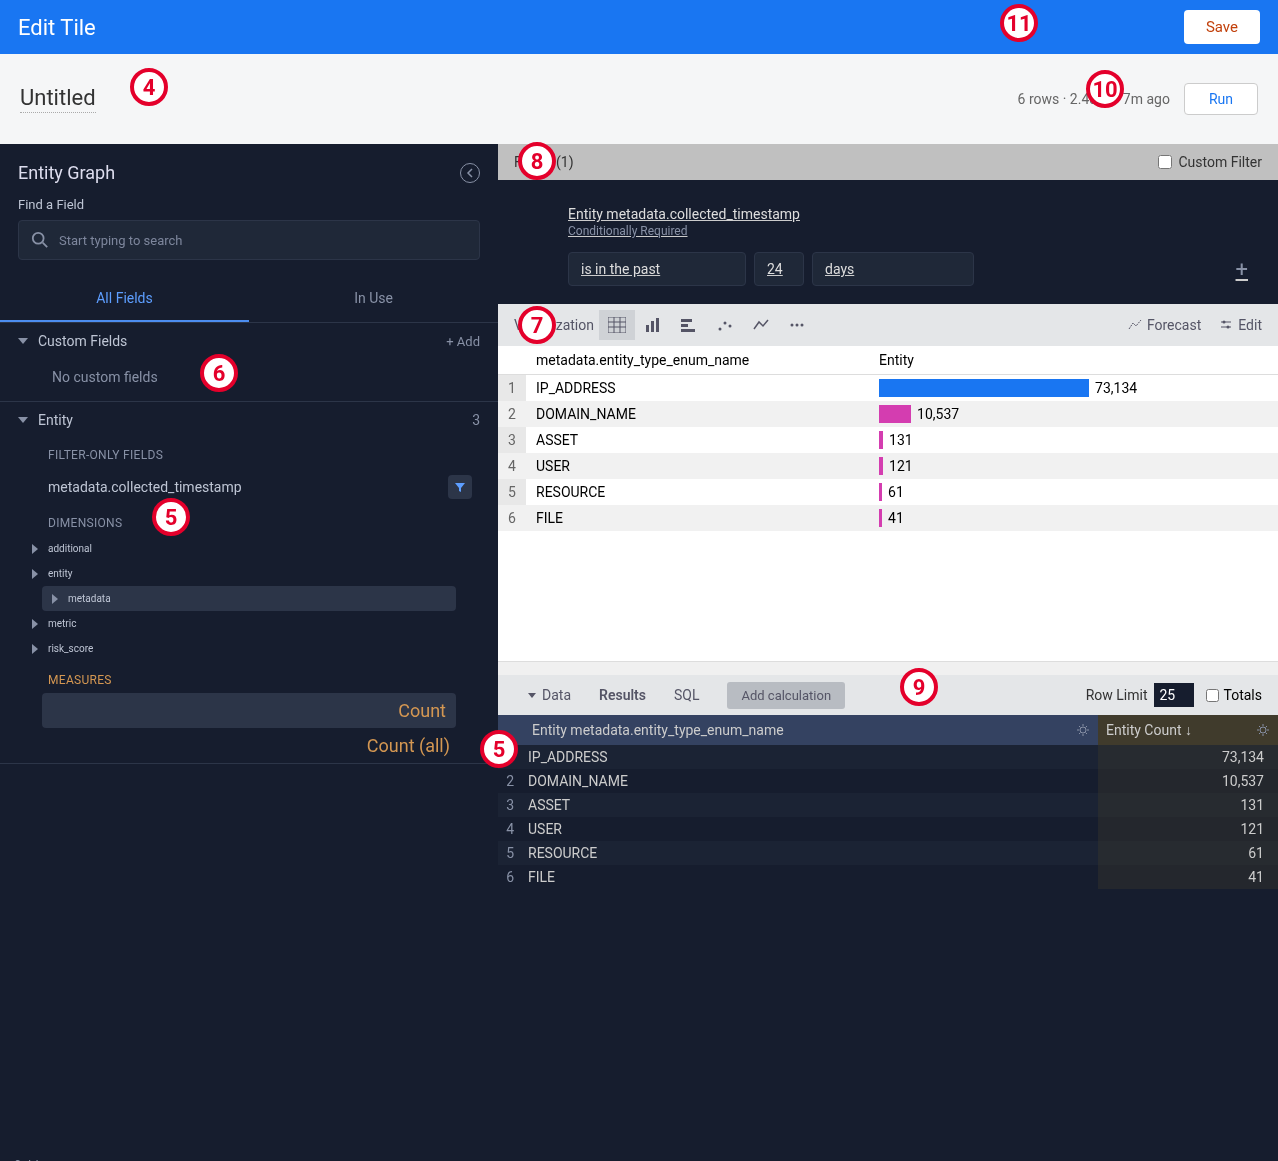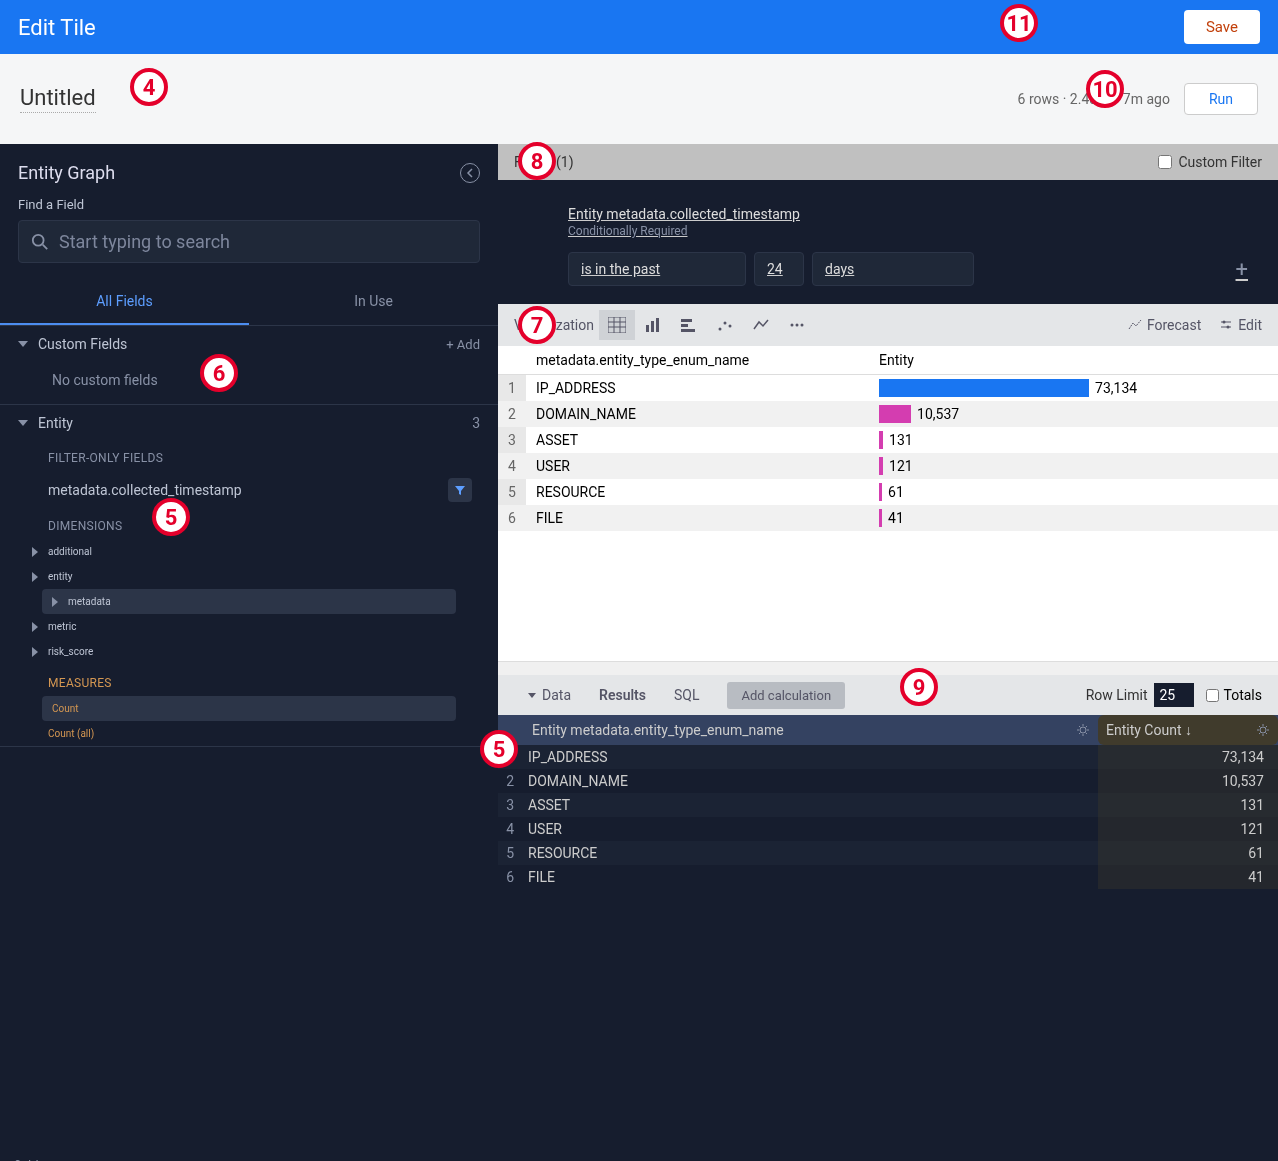"Start typing to search" .search-box input { font-size: 18px -> 13px }
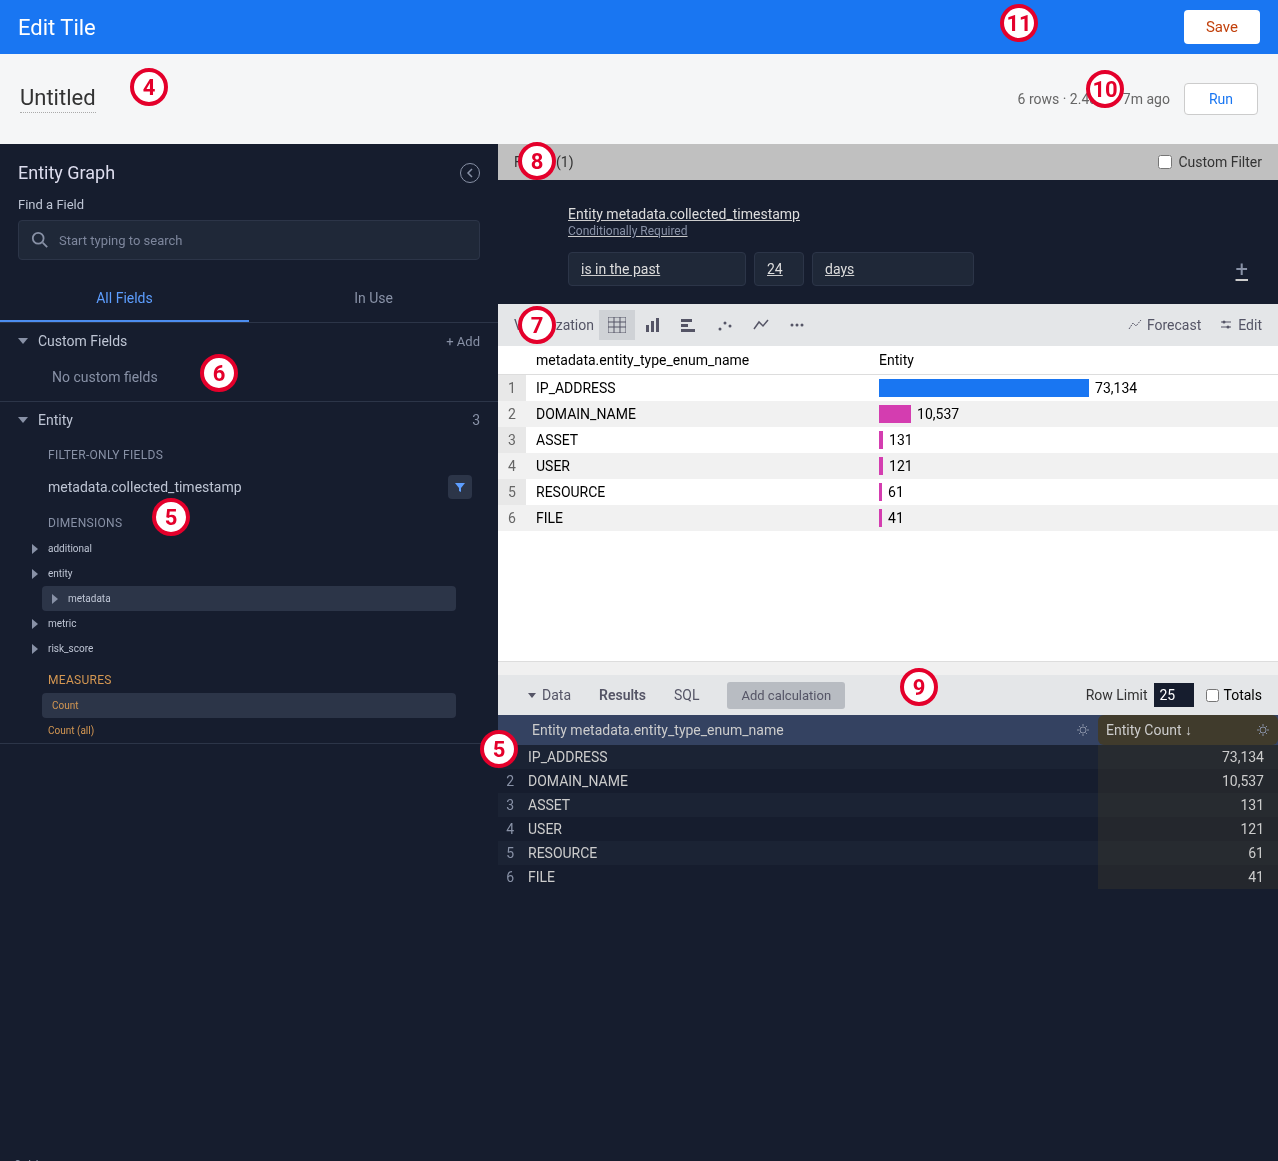"Count" .measure-row { font-size: 10px -> 18px; text-align: none -> right }
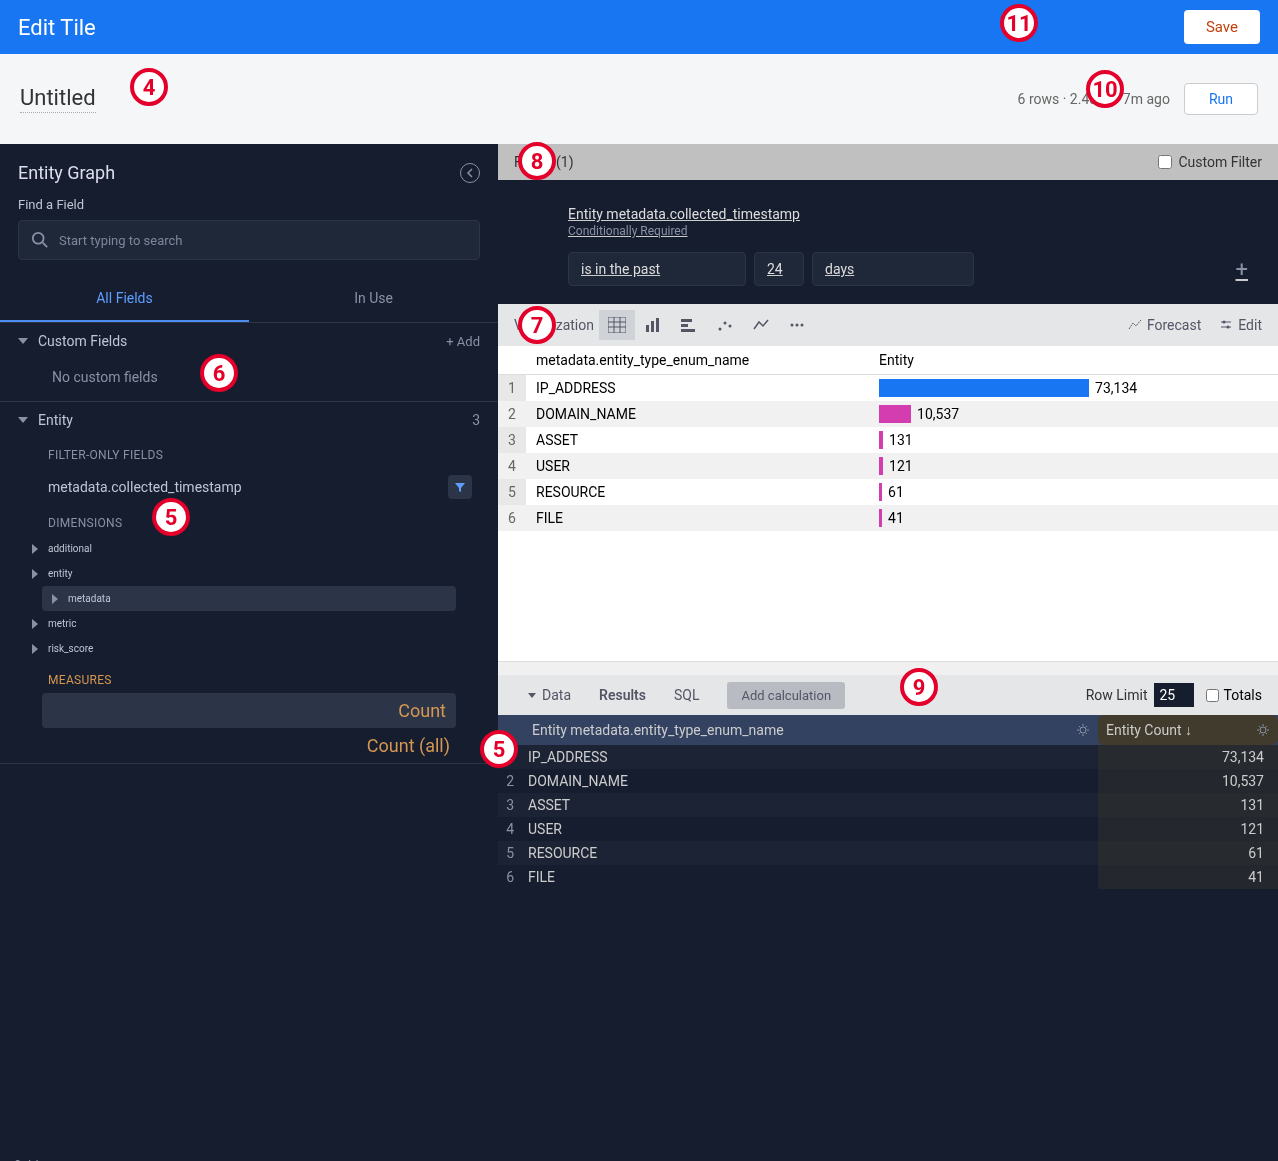"Entity Count ↓" .res-h2 { border-radius: 6px -> none }
